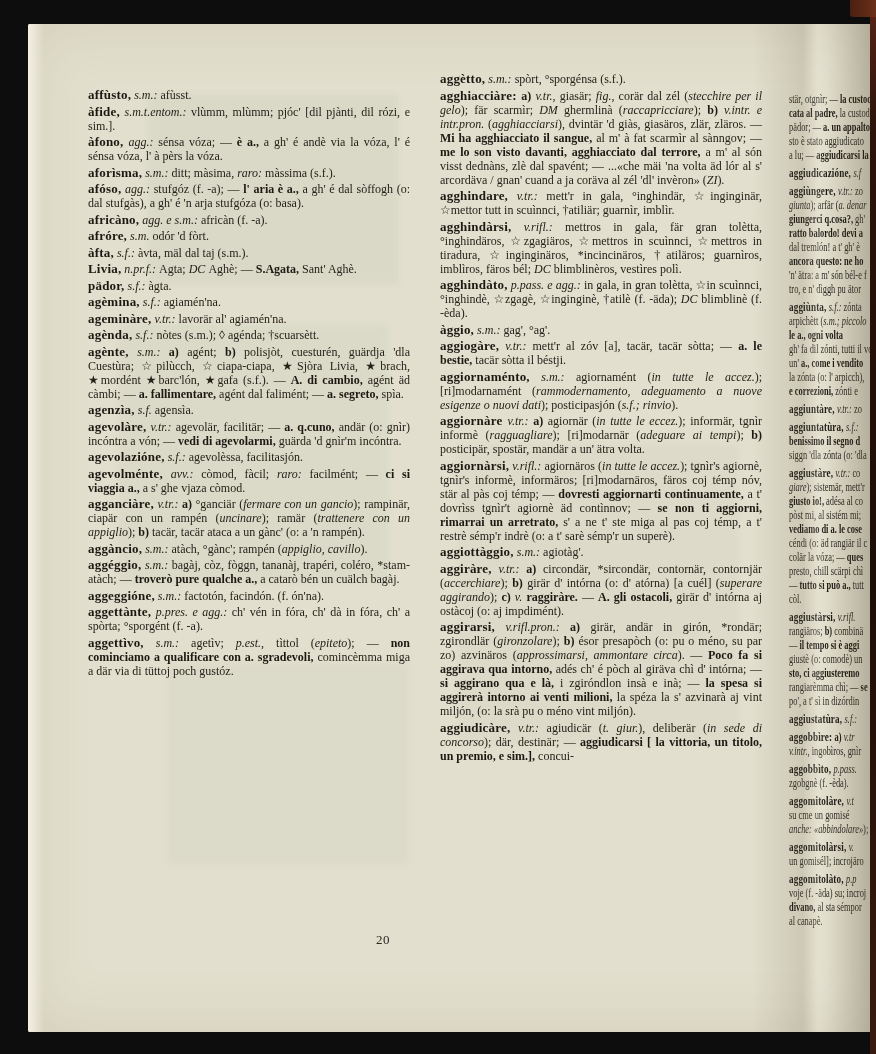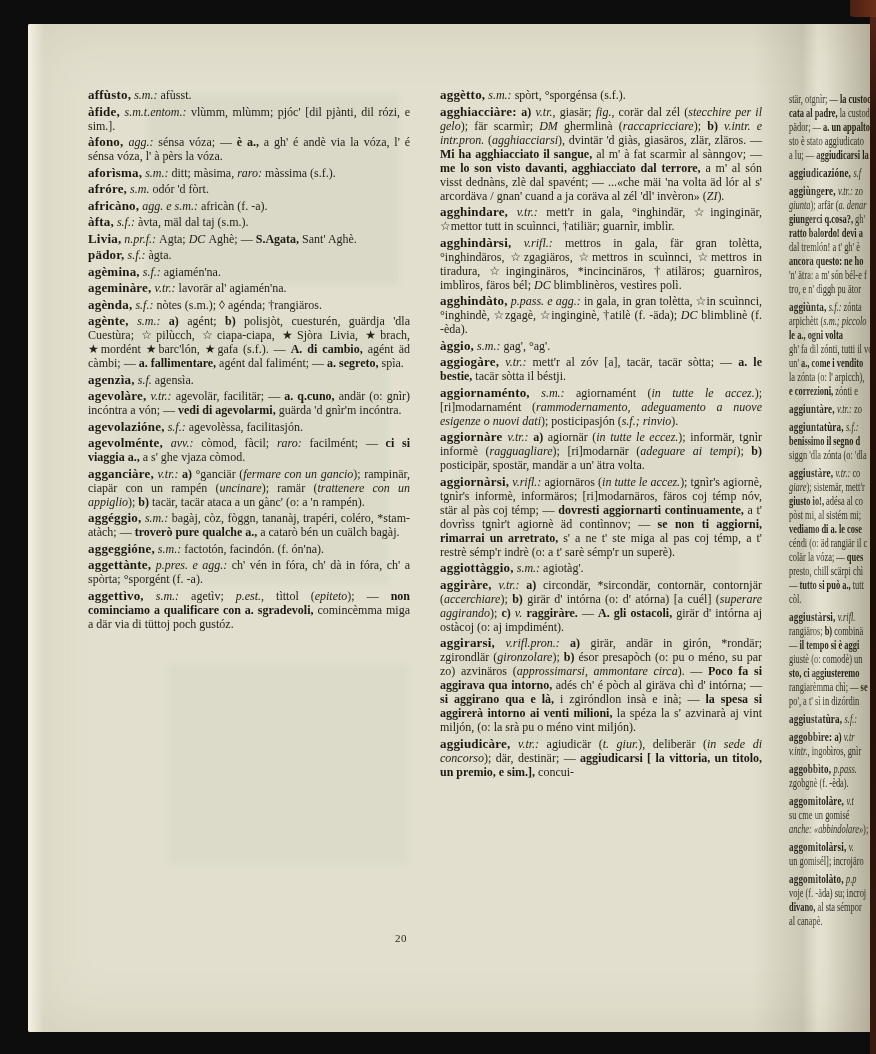"aggètto, s.m.: spòrt, °sporgénsa (s.f.)." .col-mid { top: 64px -> 48px }
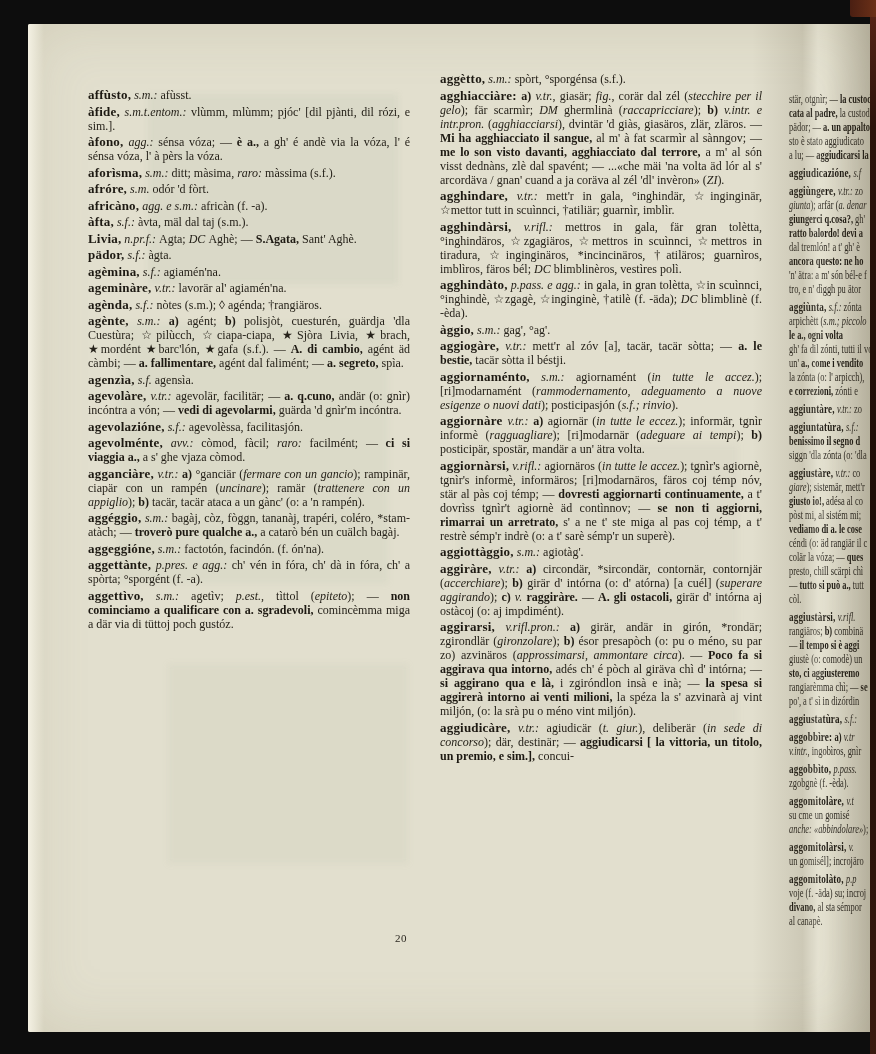"afóso, agg.: stufgóz (f. -a);" p.entry { html: none -> <p><span>afóso,</span><span> agg.: </span><span>stufgóz (f. -a); — </span><span>l' aria è a., </span><span>a gh' é dal sòffogh (o: dal stufgàs), a gh' é 'n arja stufgóza (o: basa).</span></p> }
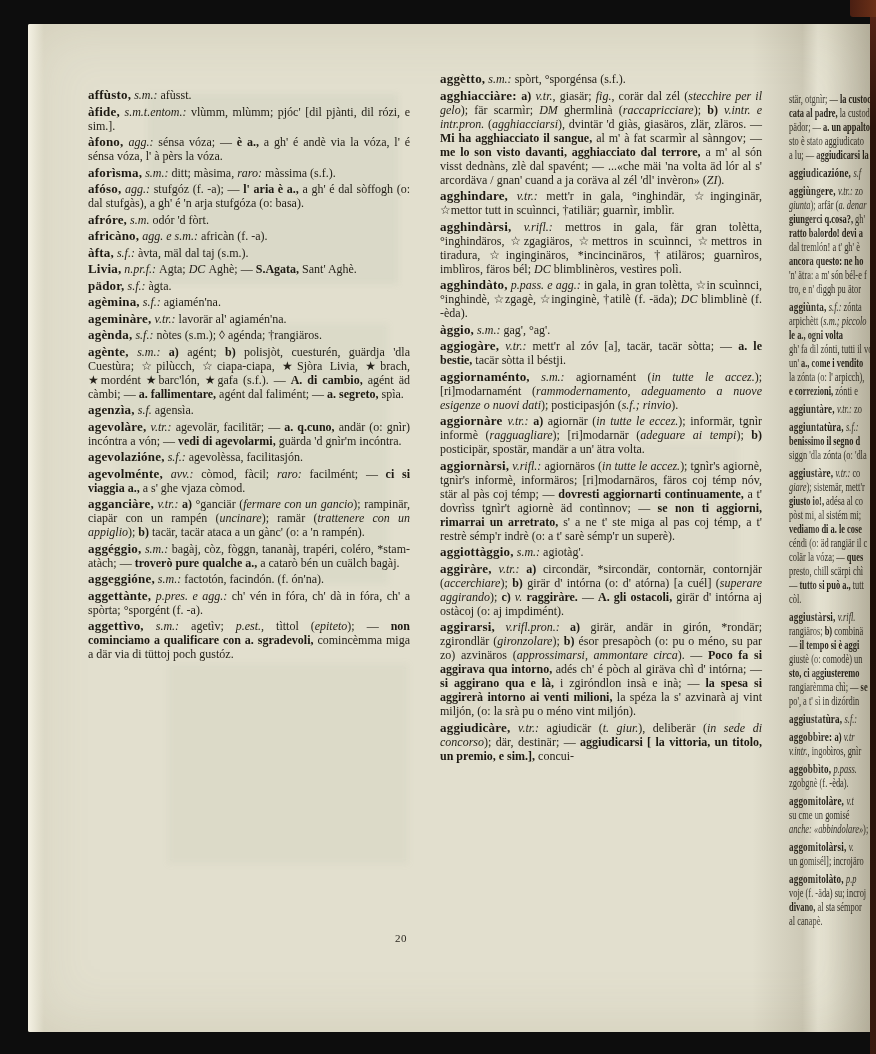"afróre, s.m. odór 'd fòrt." p.entry { order: before "africàno, agg. e s.m.: africàn" -> after "africàno, agg. e s.m.: africàn" }
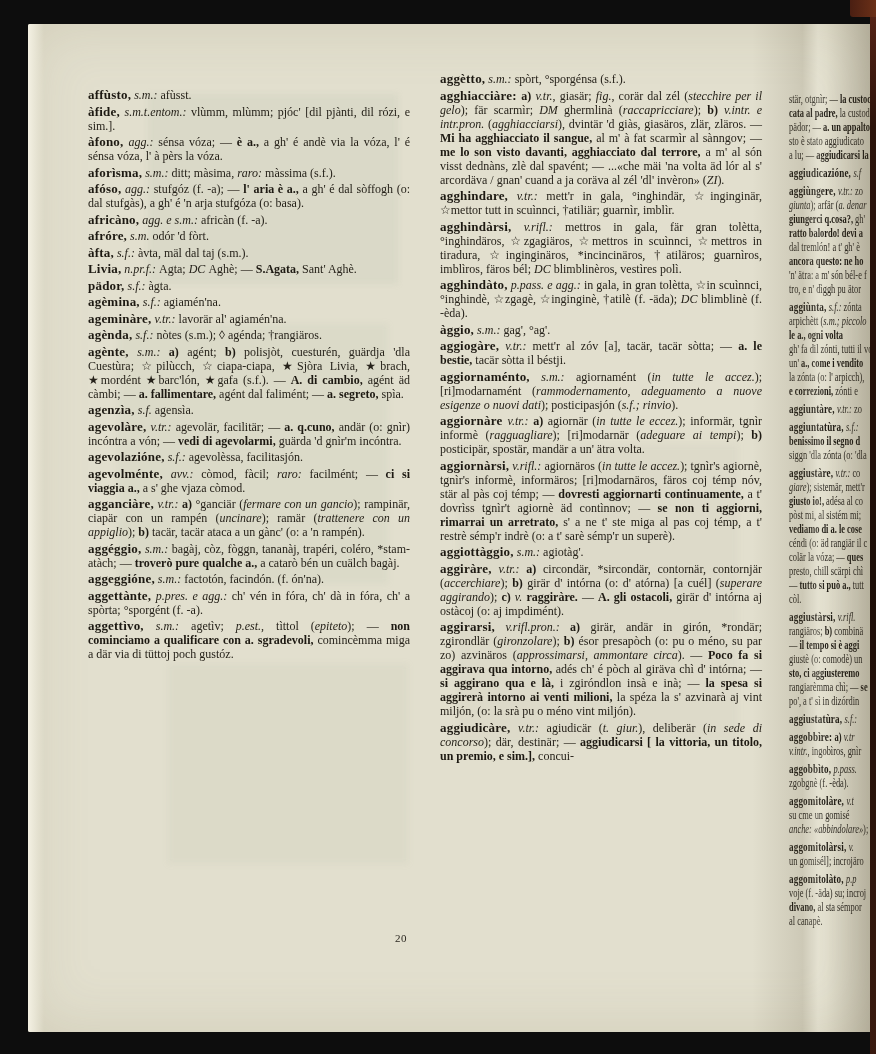"nòtes (s.m.); ◊ agénda; †rangiäros." span.seg-n { text: rangiäros -> scuarsètt }
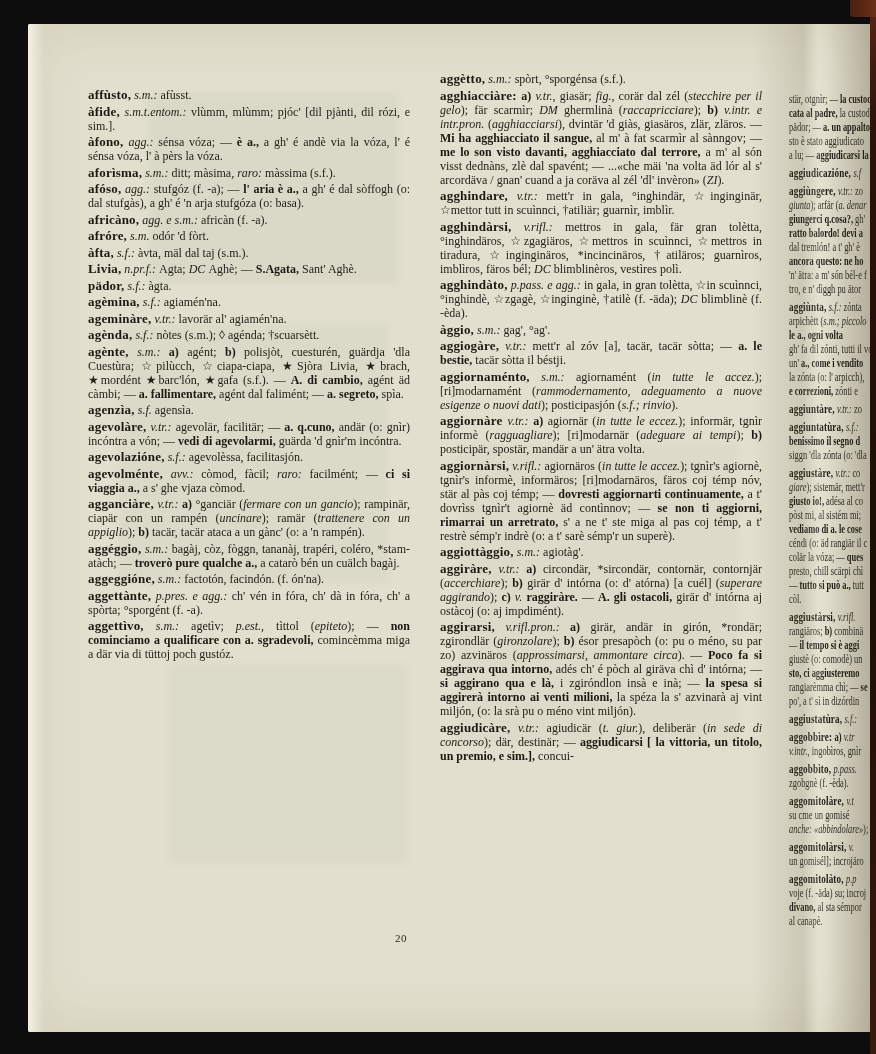"aggàncio, s.m.: atàch, °gànc'; rampén" p.entry { html: none -> <p><span>aggàncio,</span><span> s.m.: </span><span>atàch, °gànc'; rampén (</span><span>appiglio, cavillo</span><span>).</span></p> }
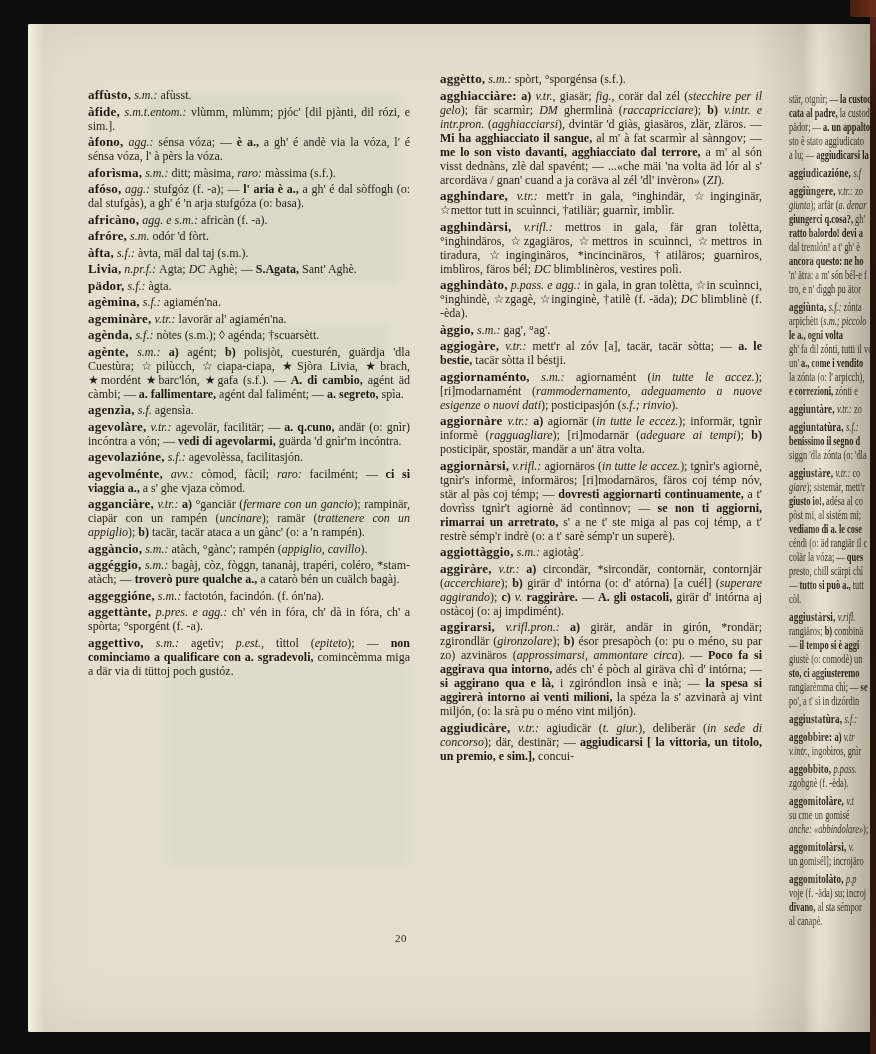"20" .page-number { font-size: 11px -> 13px; left: 348px -> 330px }
